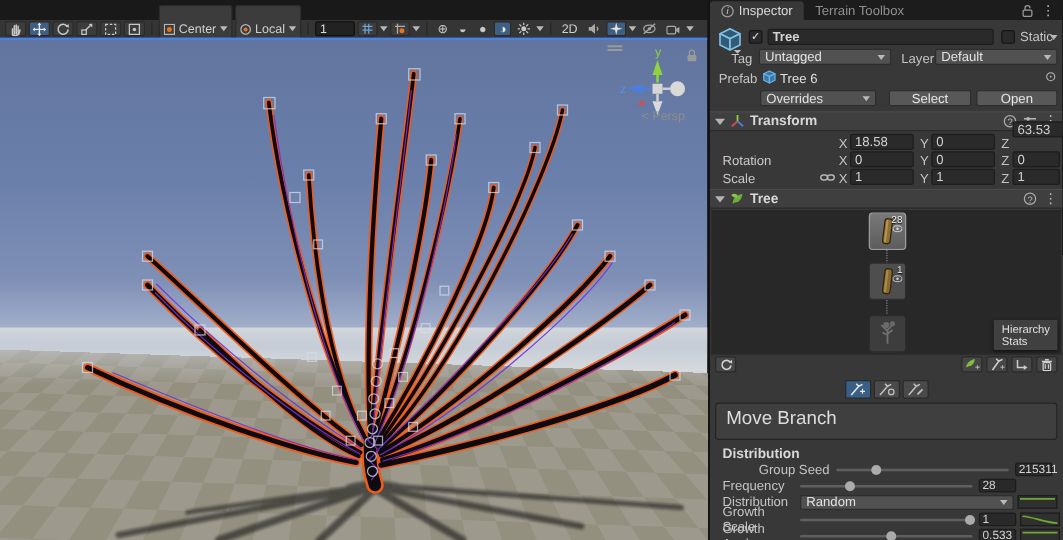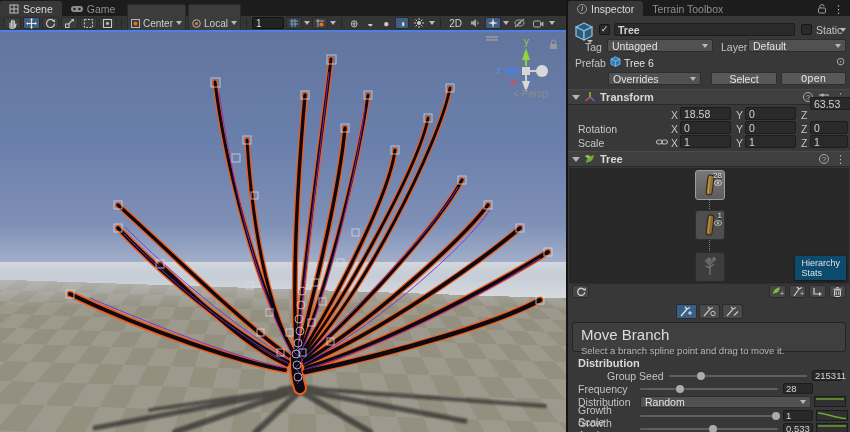"Scene" div.tabbar { html: <div> <div> <svg> <g> <rect></rect> <line></line> <line></line> </g> </svg> <span>Scene</span> </div> <div> <svg> <rect></rect> <circle></circle> <circle></circle> </svg> <span>Game</span> </div> </div> -> none }
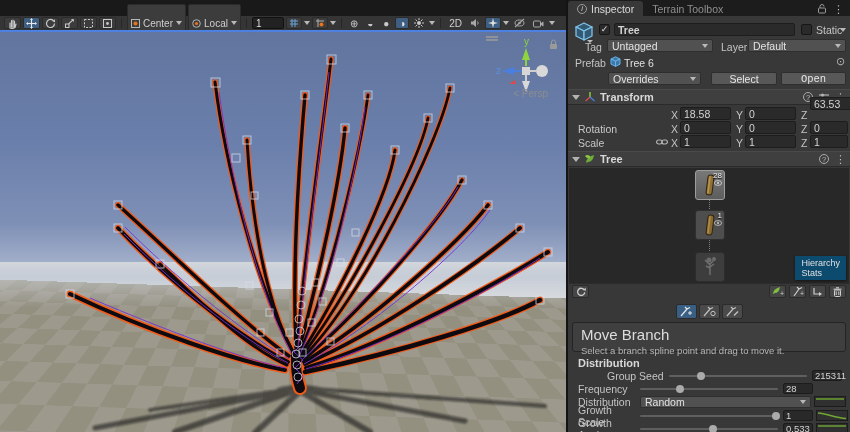"Open" div.abs { font-family: Liberation Mono, monospace -> none }
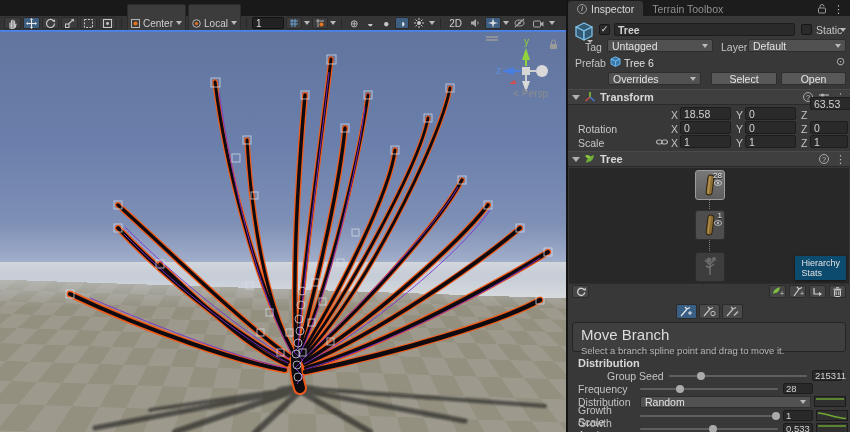"Hierarchy" #stats-box { background: #0c4a6e -> #404040 }
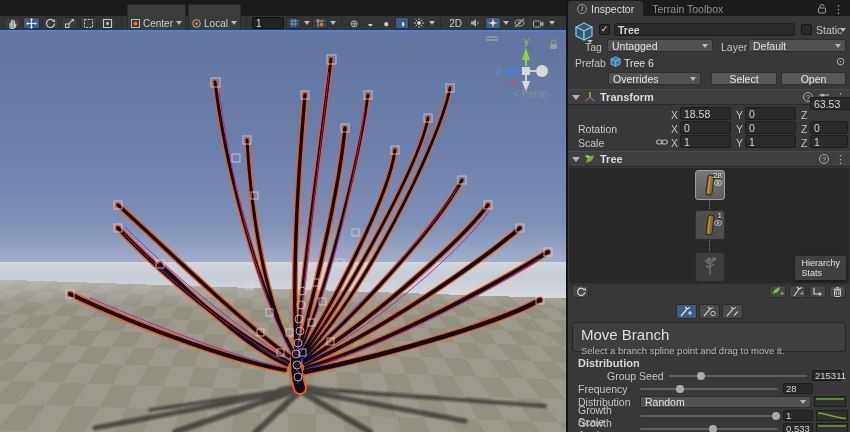"Select a branch spline point" div.hb-body { html: <div>Select a branch spline point and drag to move it.</div> -> none }
